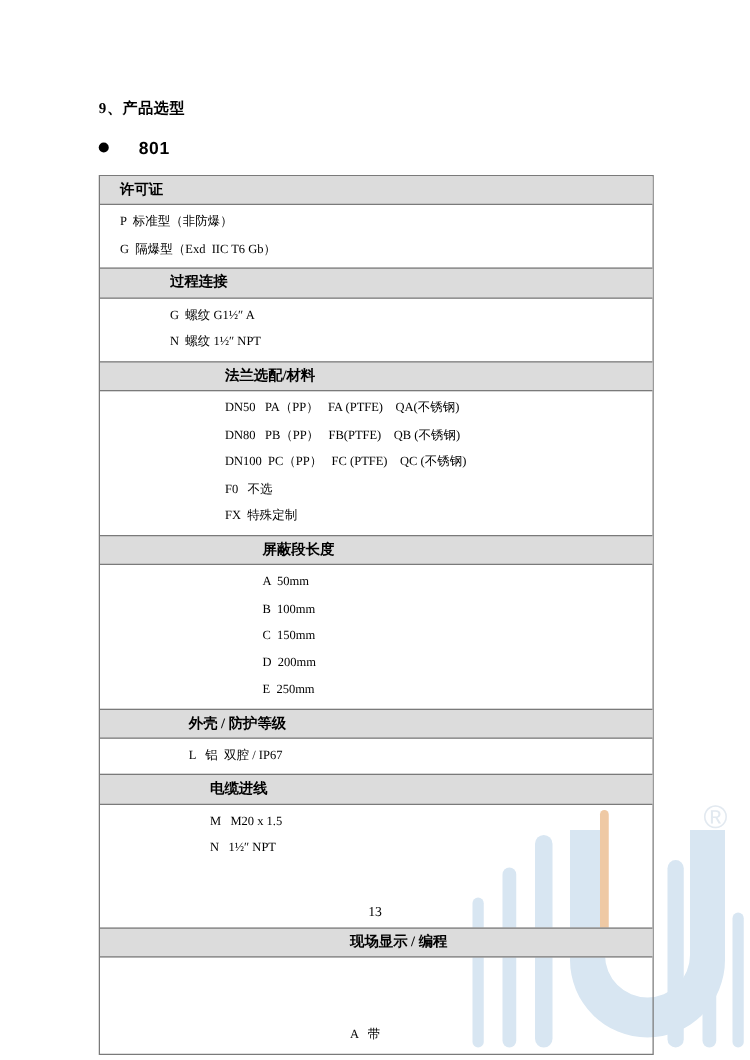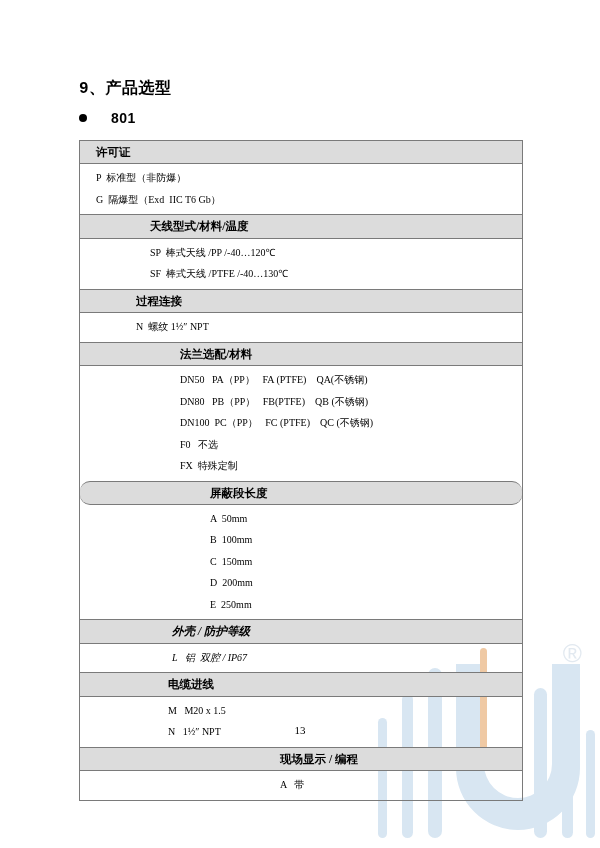"9、产品选型" .section-title { font-family: Liberation Mono, monospace -> Liberation Serif, serif; font-size: 16px -> 12px }
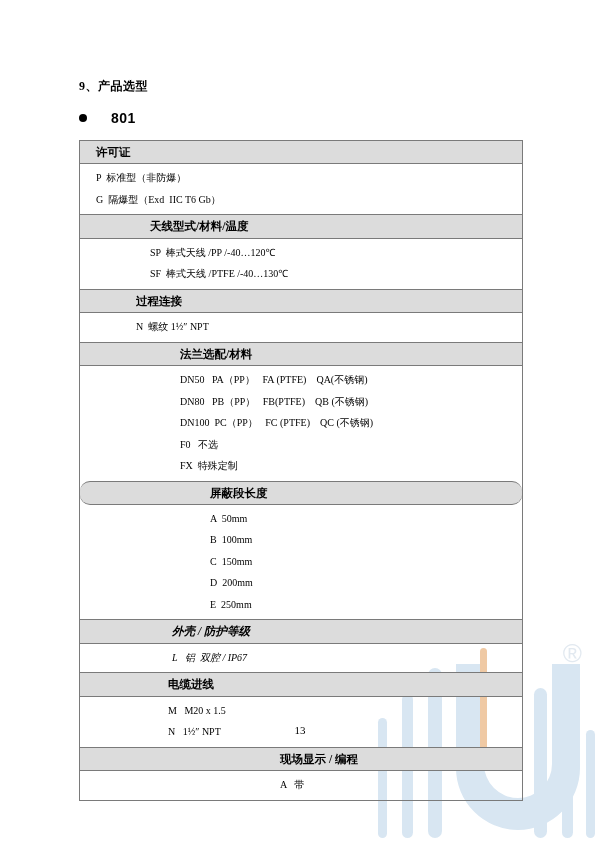"天线型式/材料/温度" div.grp { html: <div> <div>天线型式/材料/温度</div> <div> <div>SP 棒式天线 /PP /-40…120℃</div> <div>SF 棒式天线 /PTFE /-40…130℃</div> </div> </div> -> none }
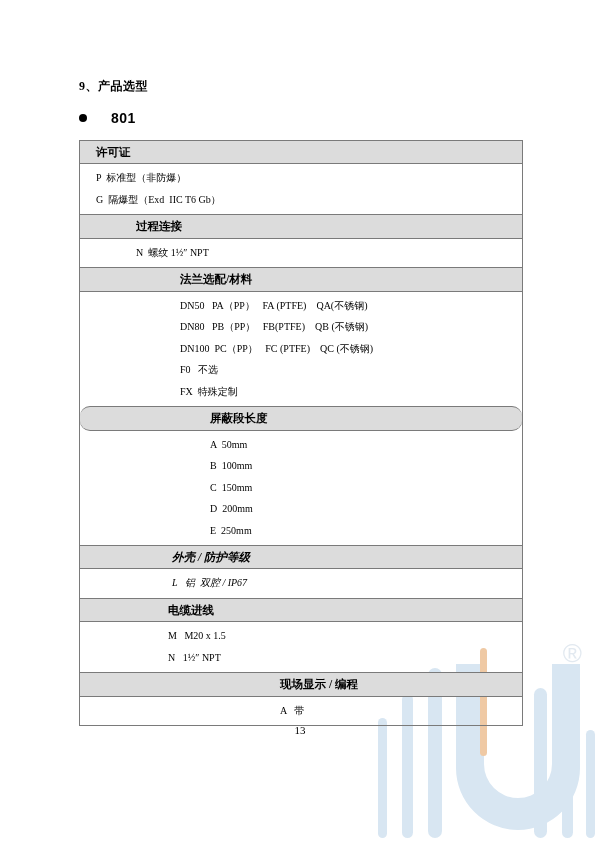"G 螺纹 G1½″ A" div.opt-row { html: none -> <div>G 螺纹 G1½″ A</div> }
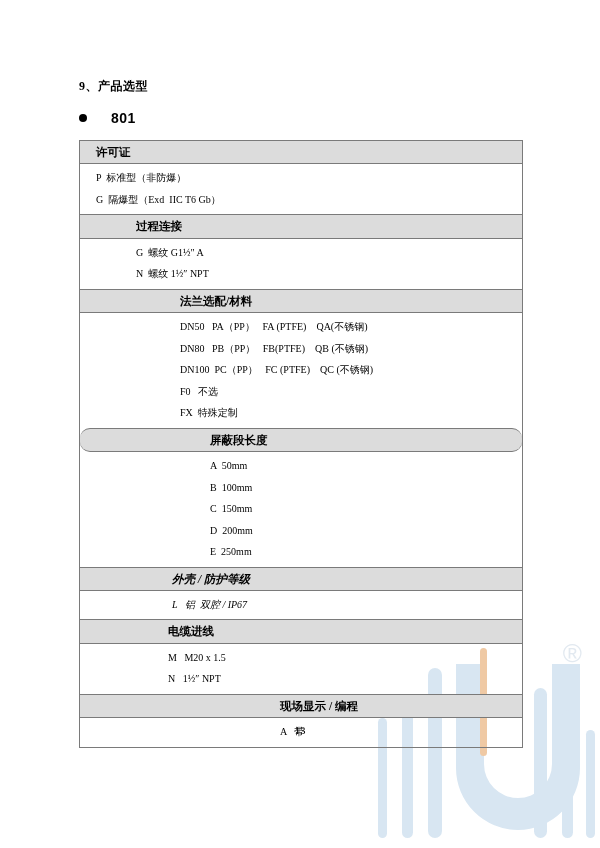"屏蔽段长度" .ind-4 { border-radius: 10px -> none }
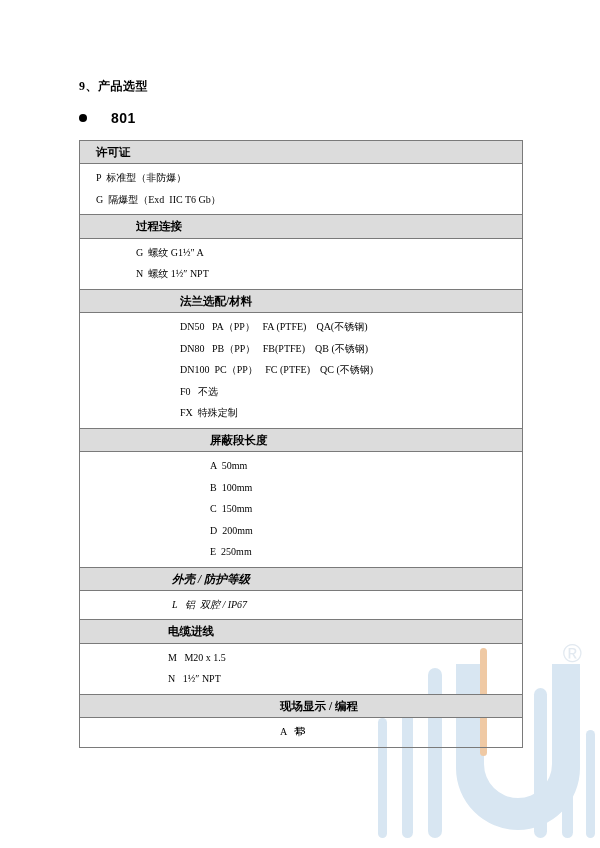"外壳 / 防护等级" .ind-5 { font-style: italic -> none; padding-left: 92px -> 71px }
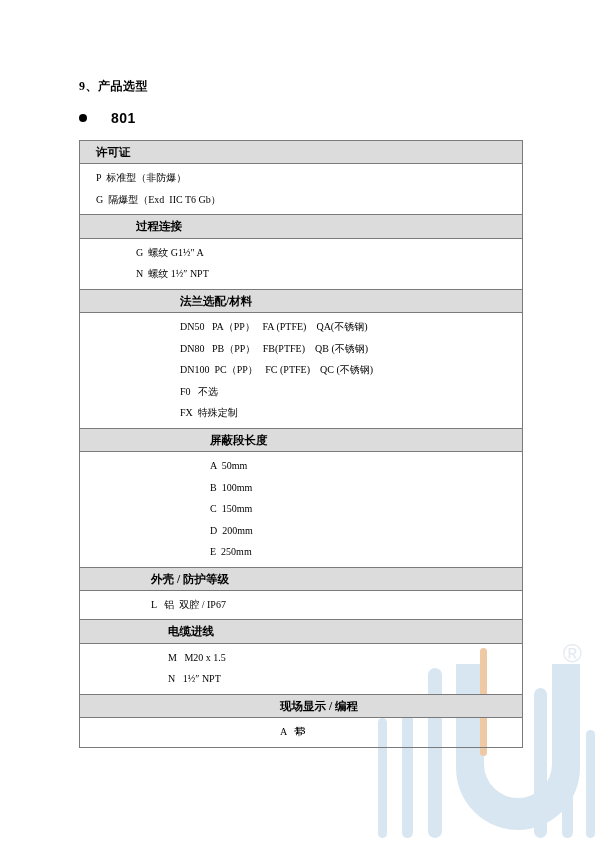"现场显示 / 编程" .ind-7 { margin-top: none -> 48px }
